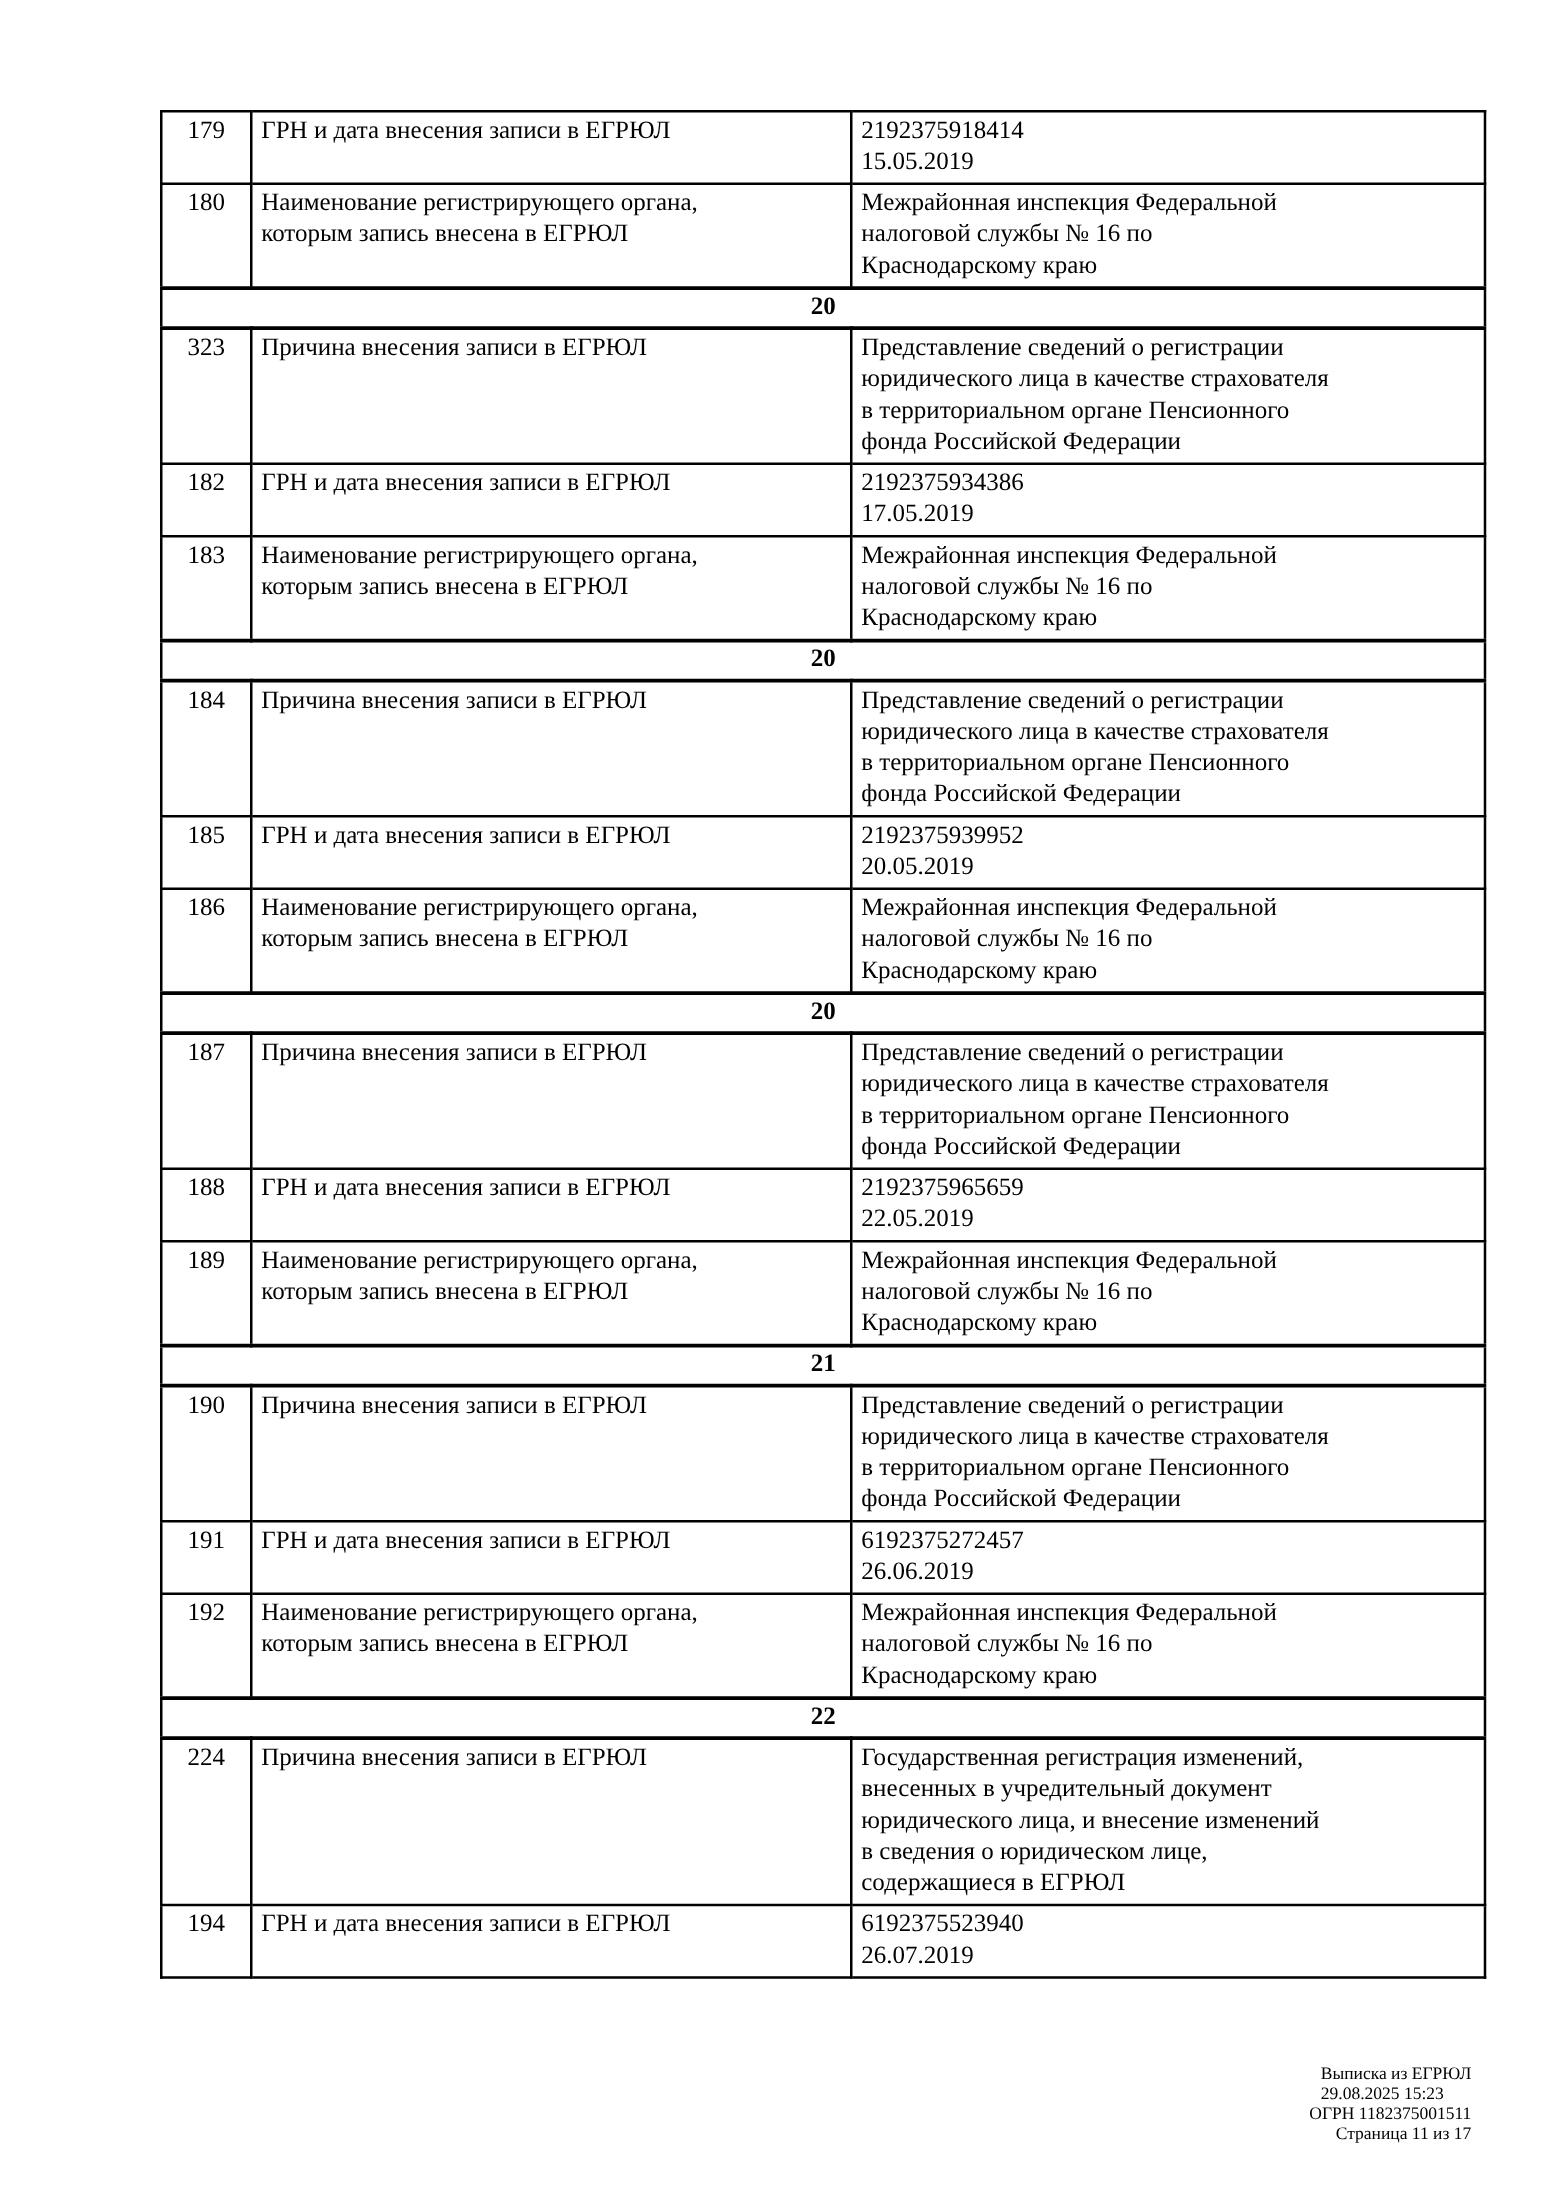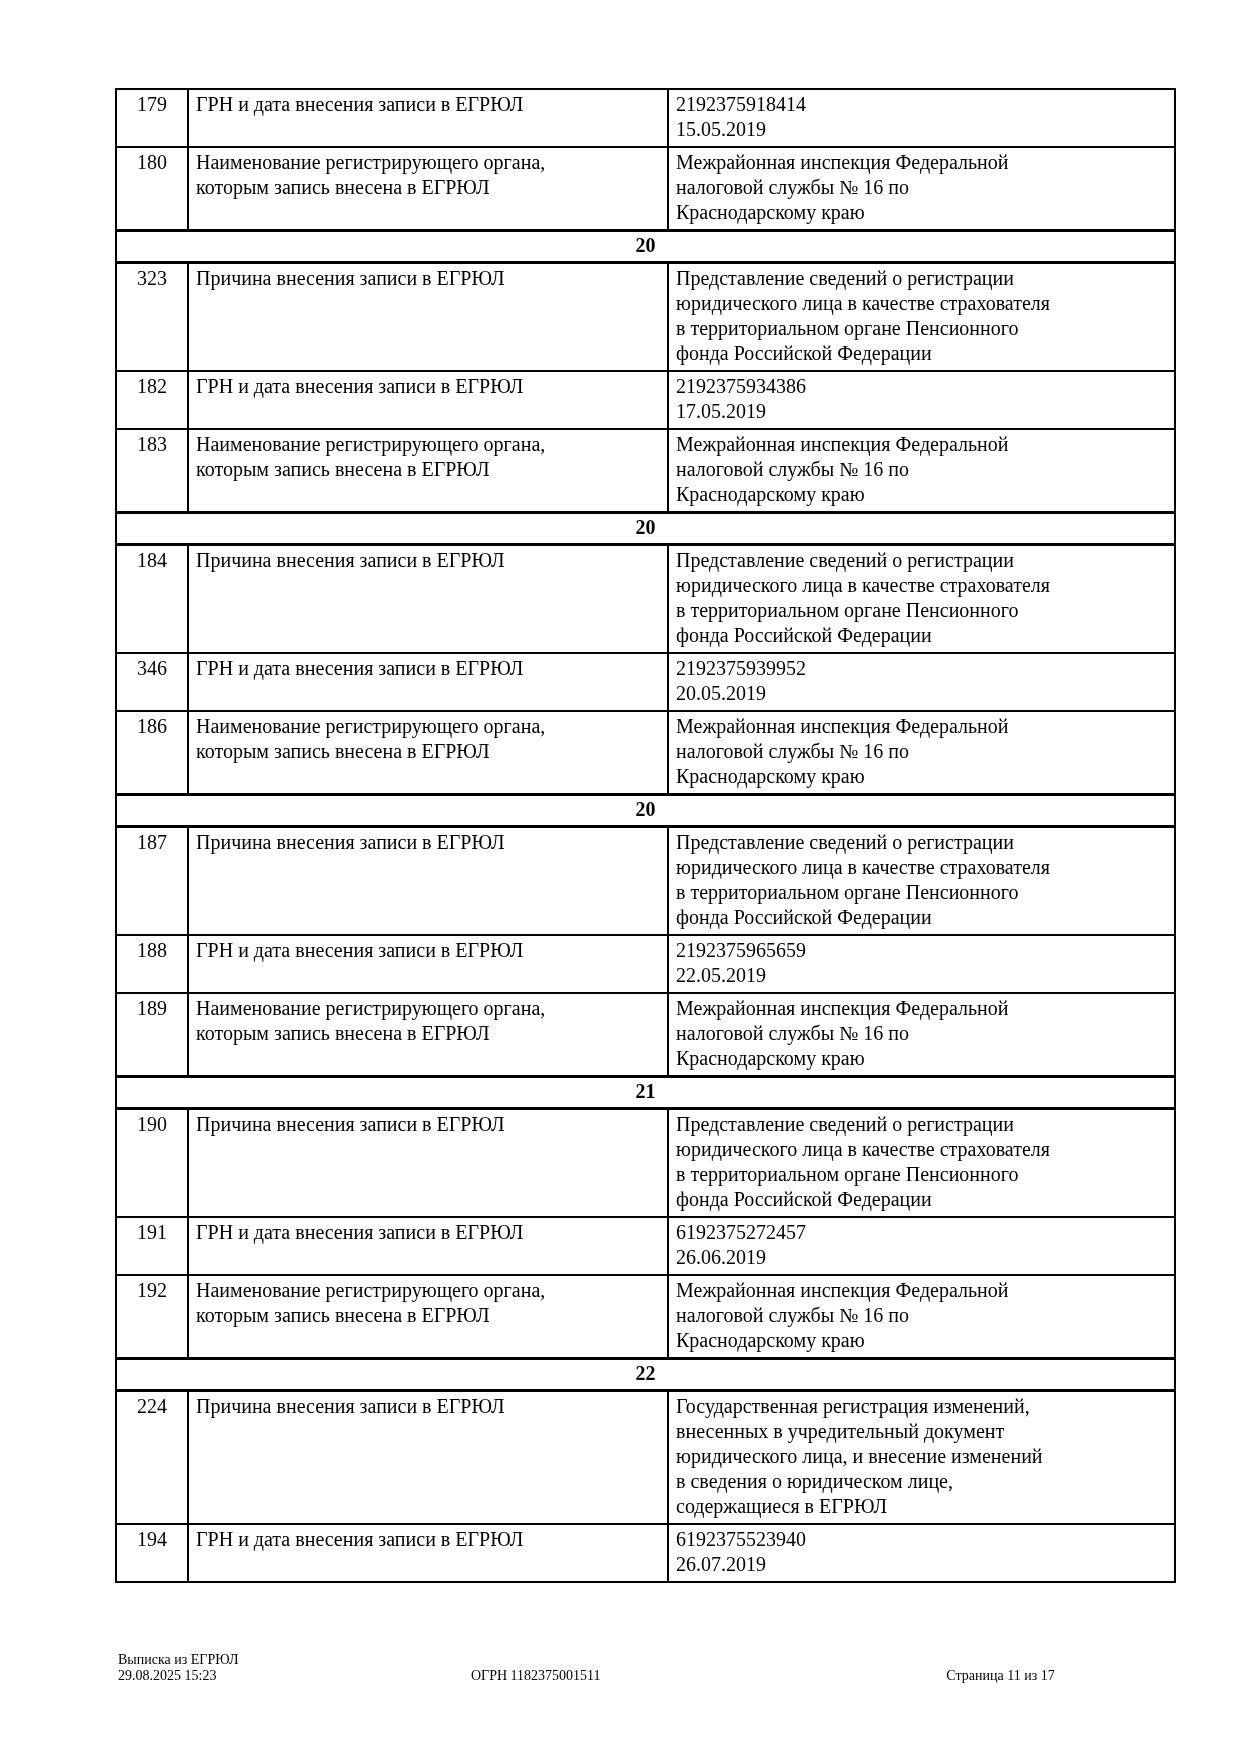"179" .table-wrap { left: 115px -> 128px }
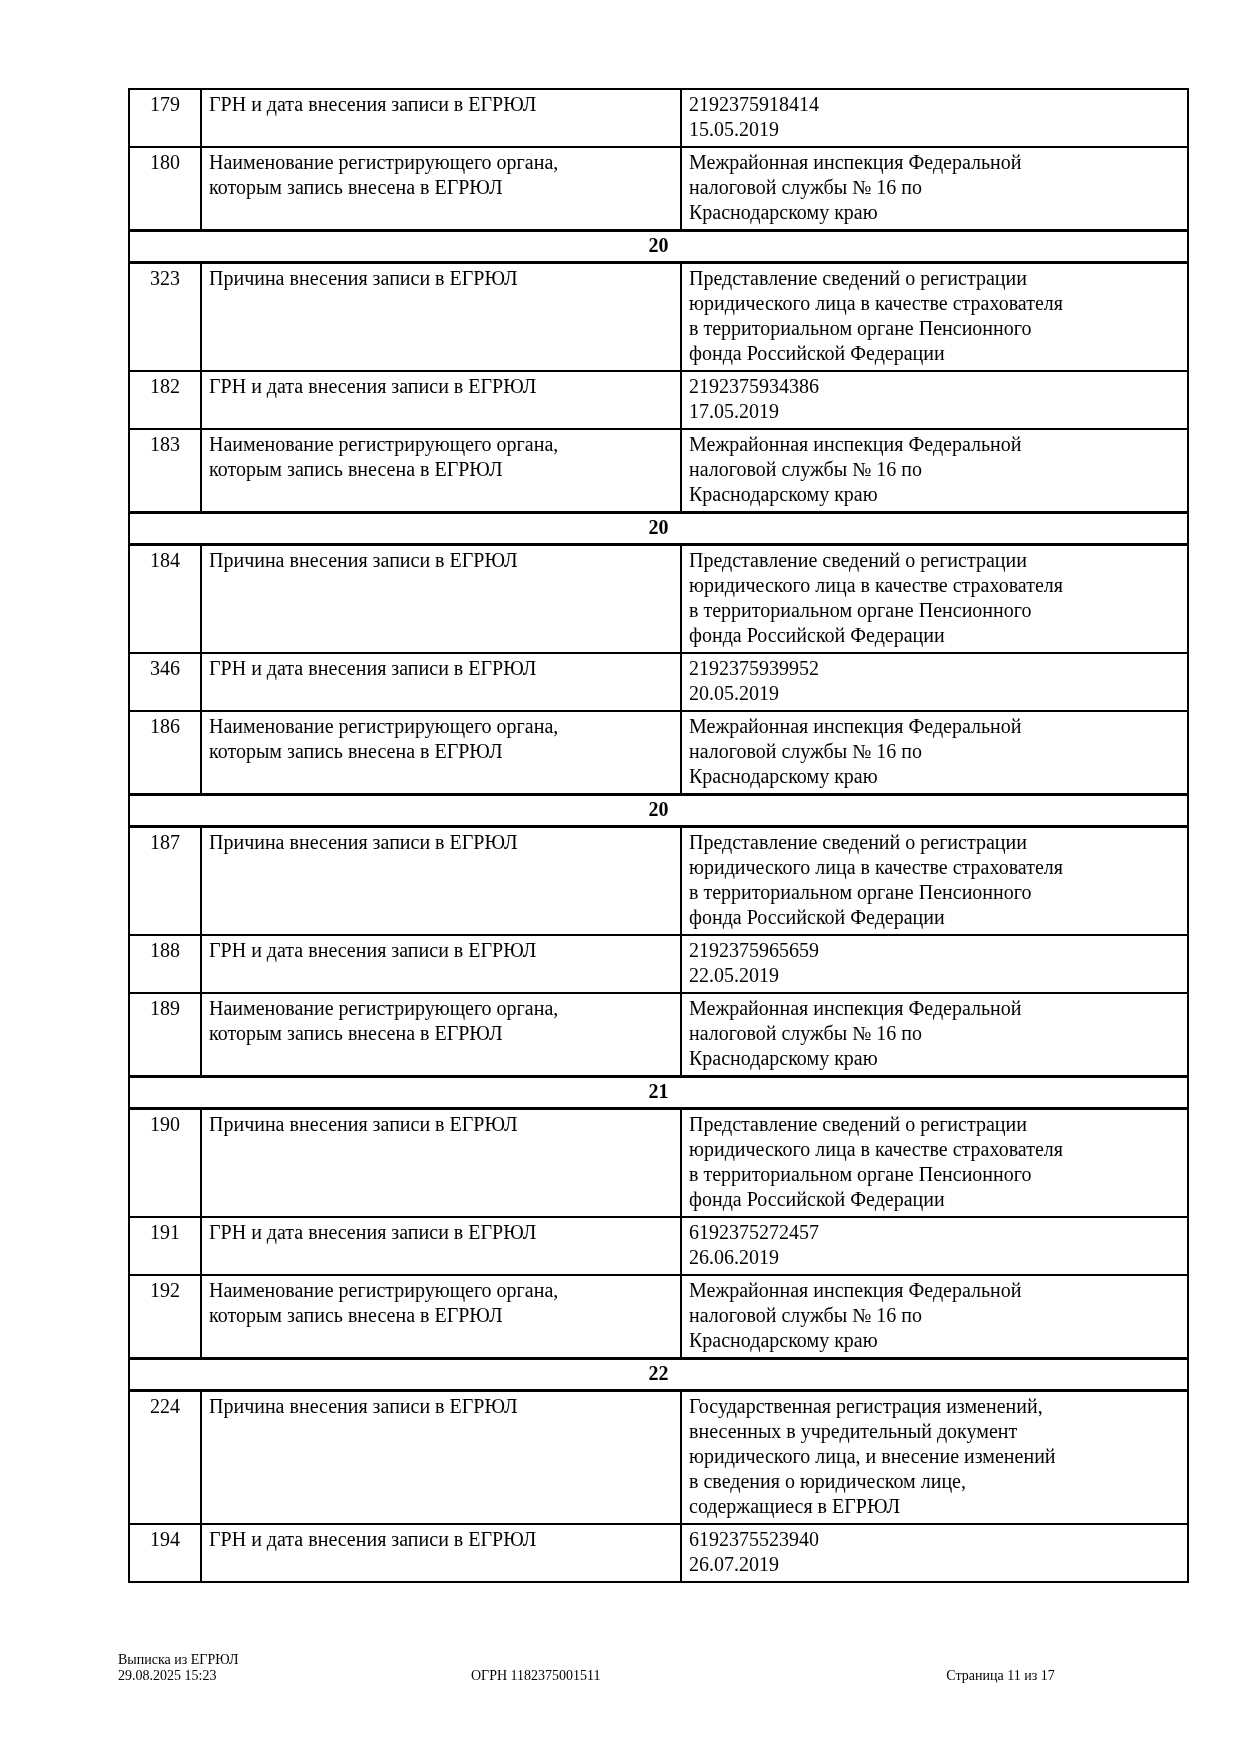"346" td.num { text: 346 -> 185 }
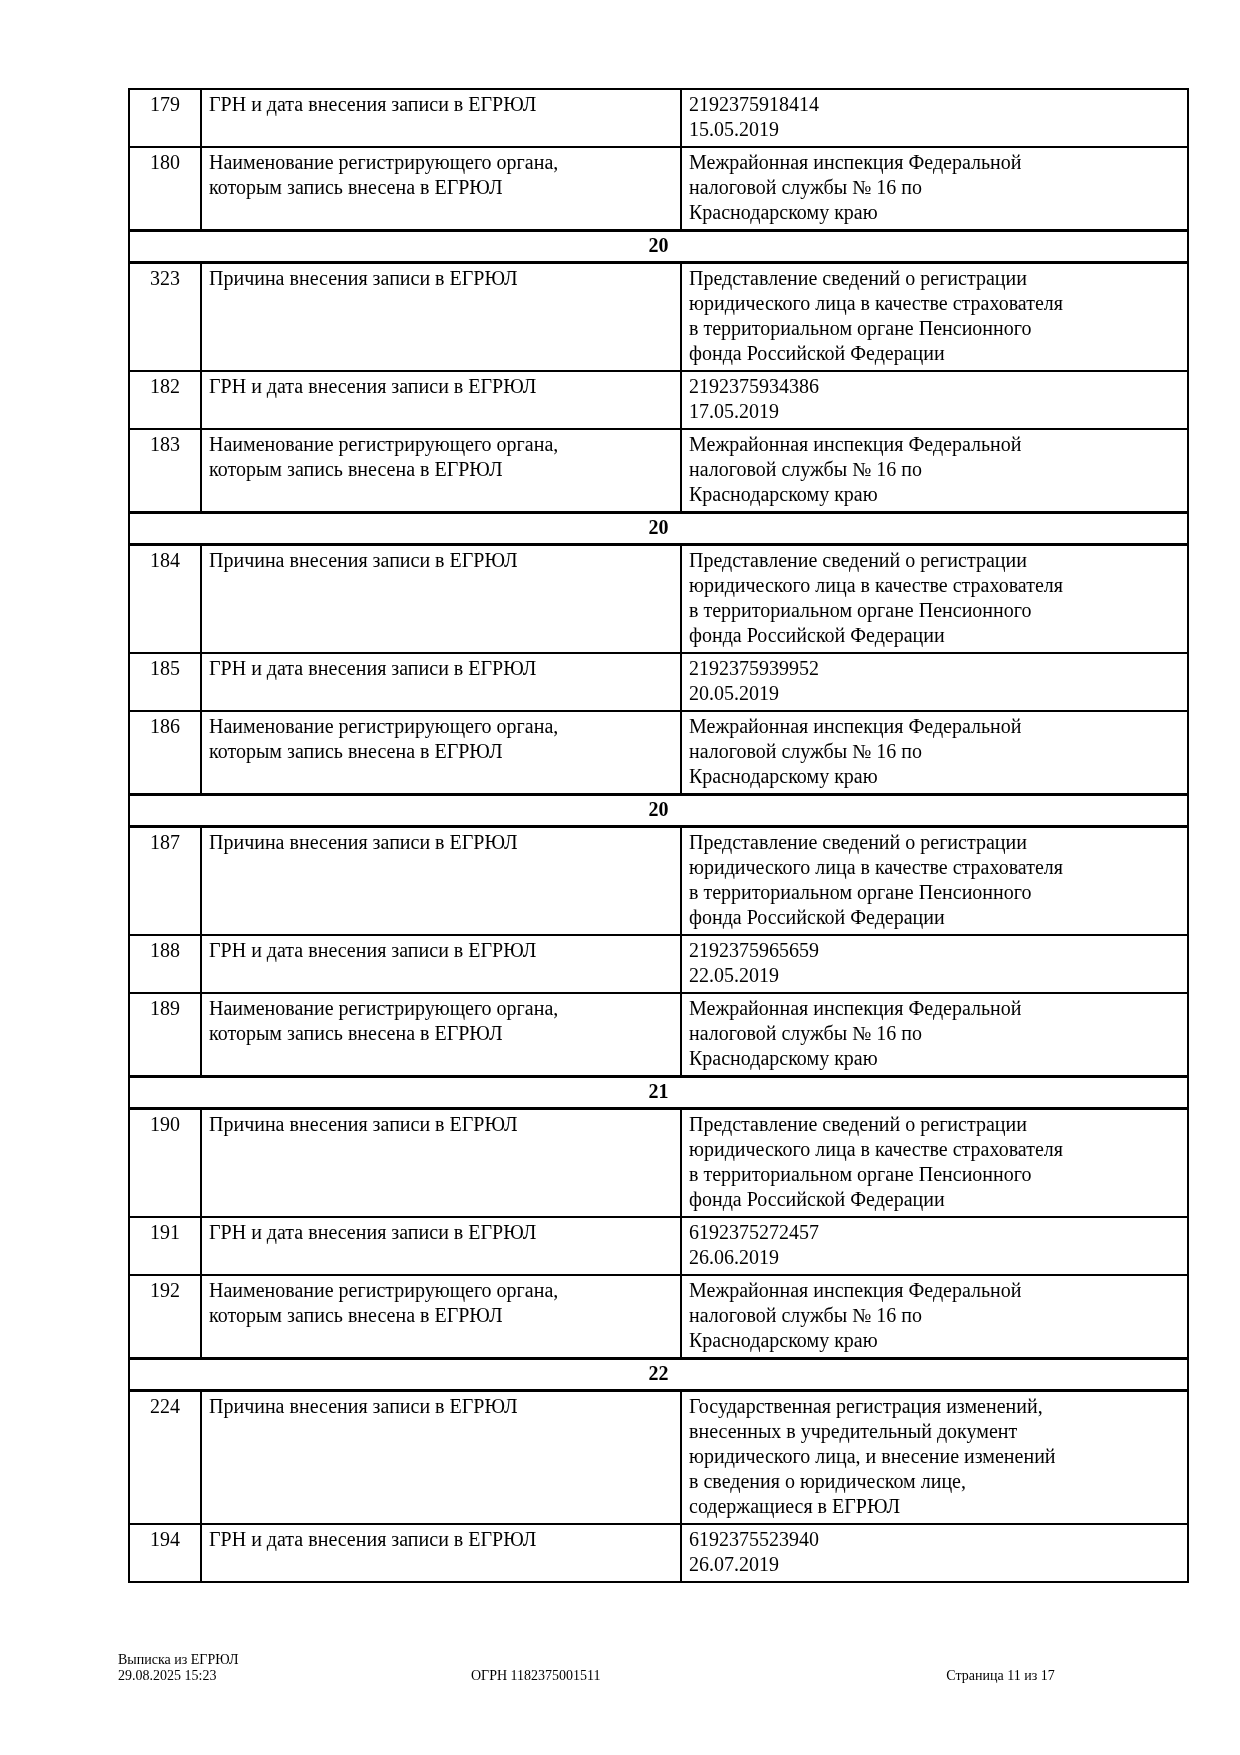"Выписка из ЕГРЮЛ" .footer { flex-direction: none -> column }
